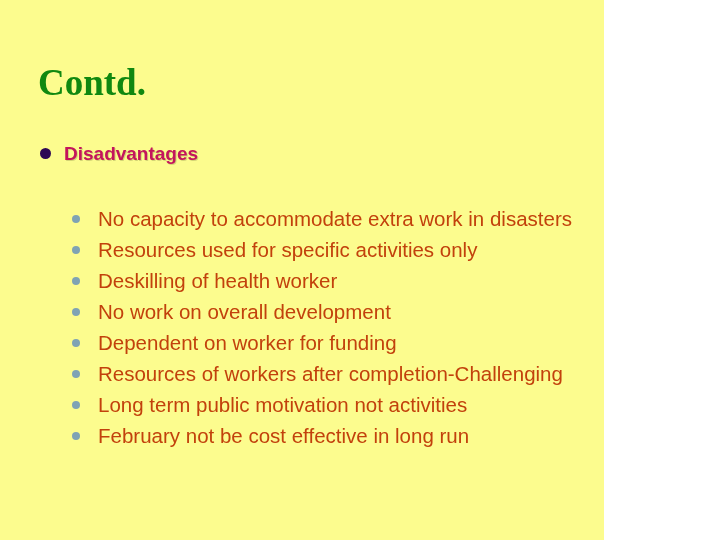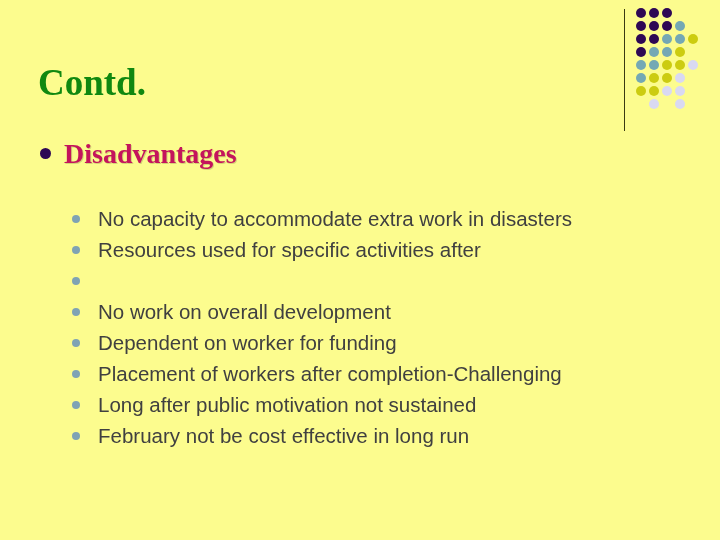"Contd." #slide { width: 720px -> 604px }
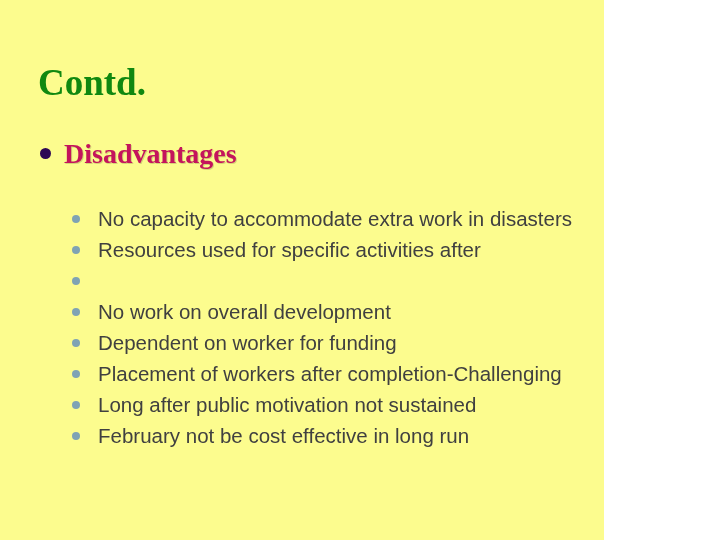"Disadvantages" #lvl1-text { font-family: Liberation Serif, serif -> Liberation Sans, sans-serif; font-size: 28px -> 19px }
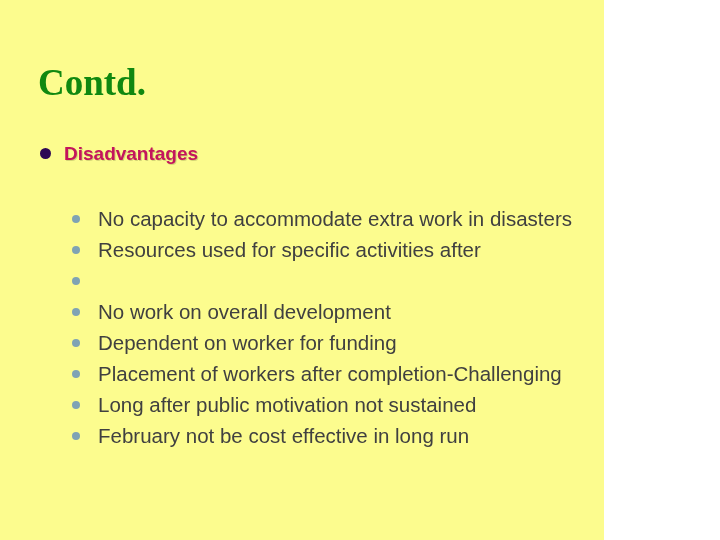"No capacity to accommodate extra" .lvl2-text { color: #404040 -> #c2410c }
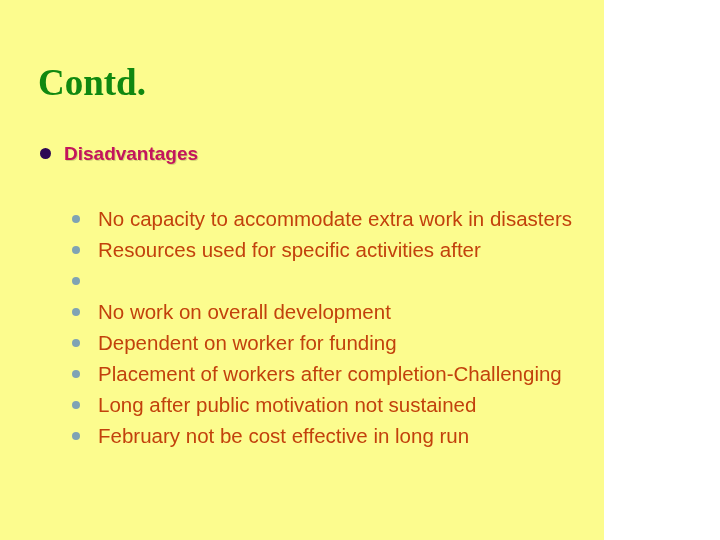"Resources used for specific activities" span.lvl2-text { text: after -> only }
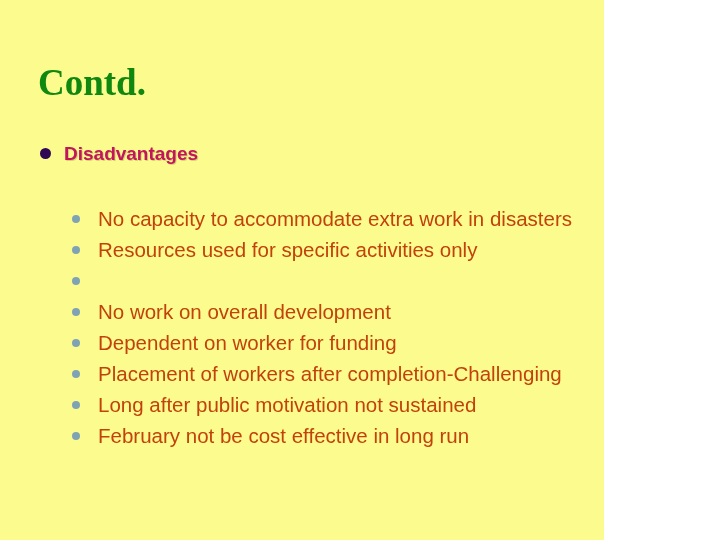"Deskilling of health worker" span.lvl2-text { html: none -> <span>Deskilling of health worker</span> }
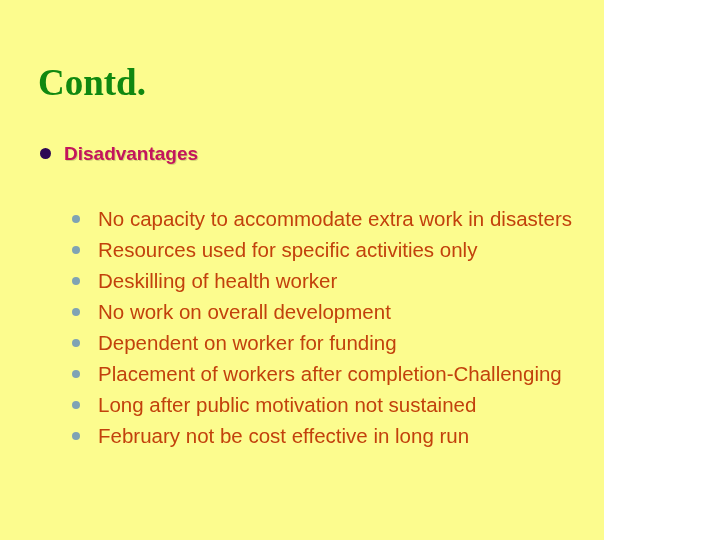"Placement of workers after" span.lvl2-text { text: Placement -> Resources }
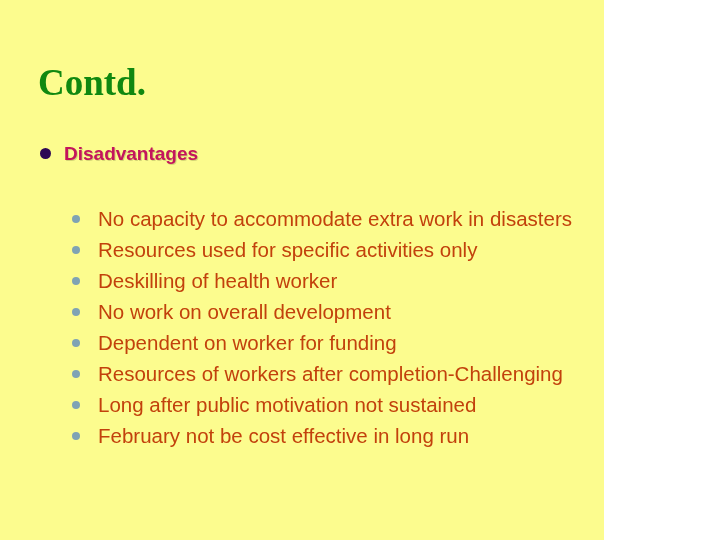"Long after public motivation not" span.lvl2-text { text: after public motivation not sustained -> term public motivation not activities }
